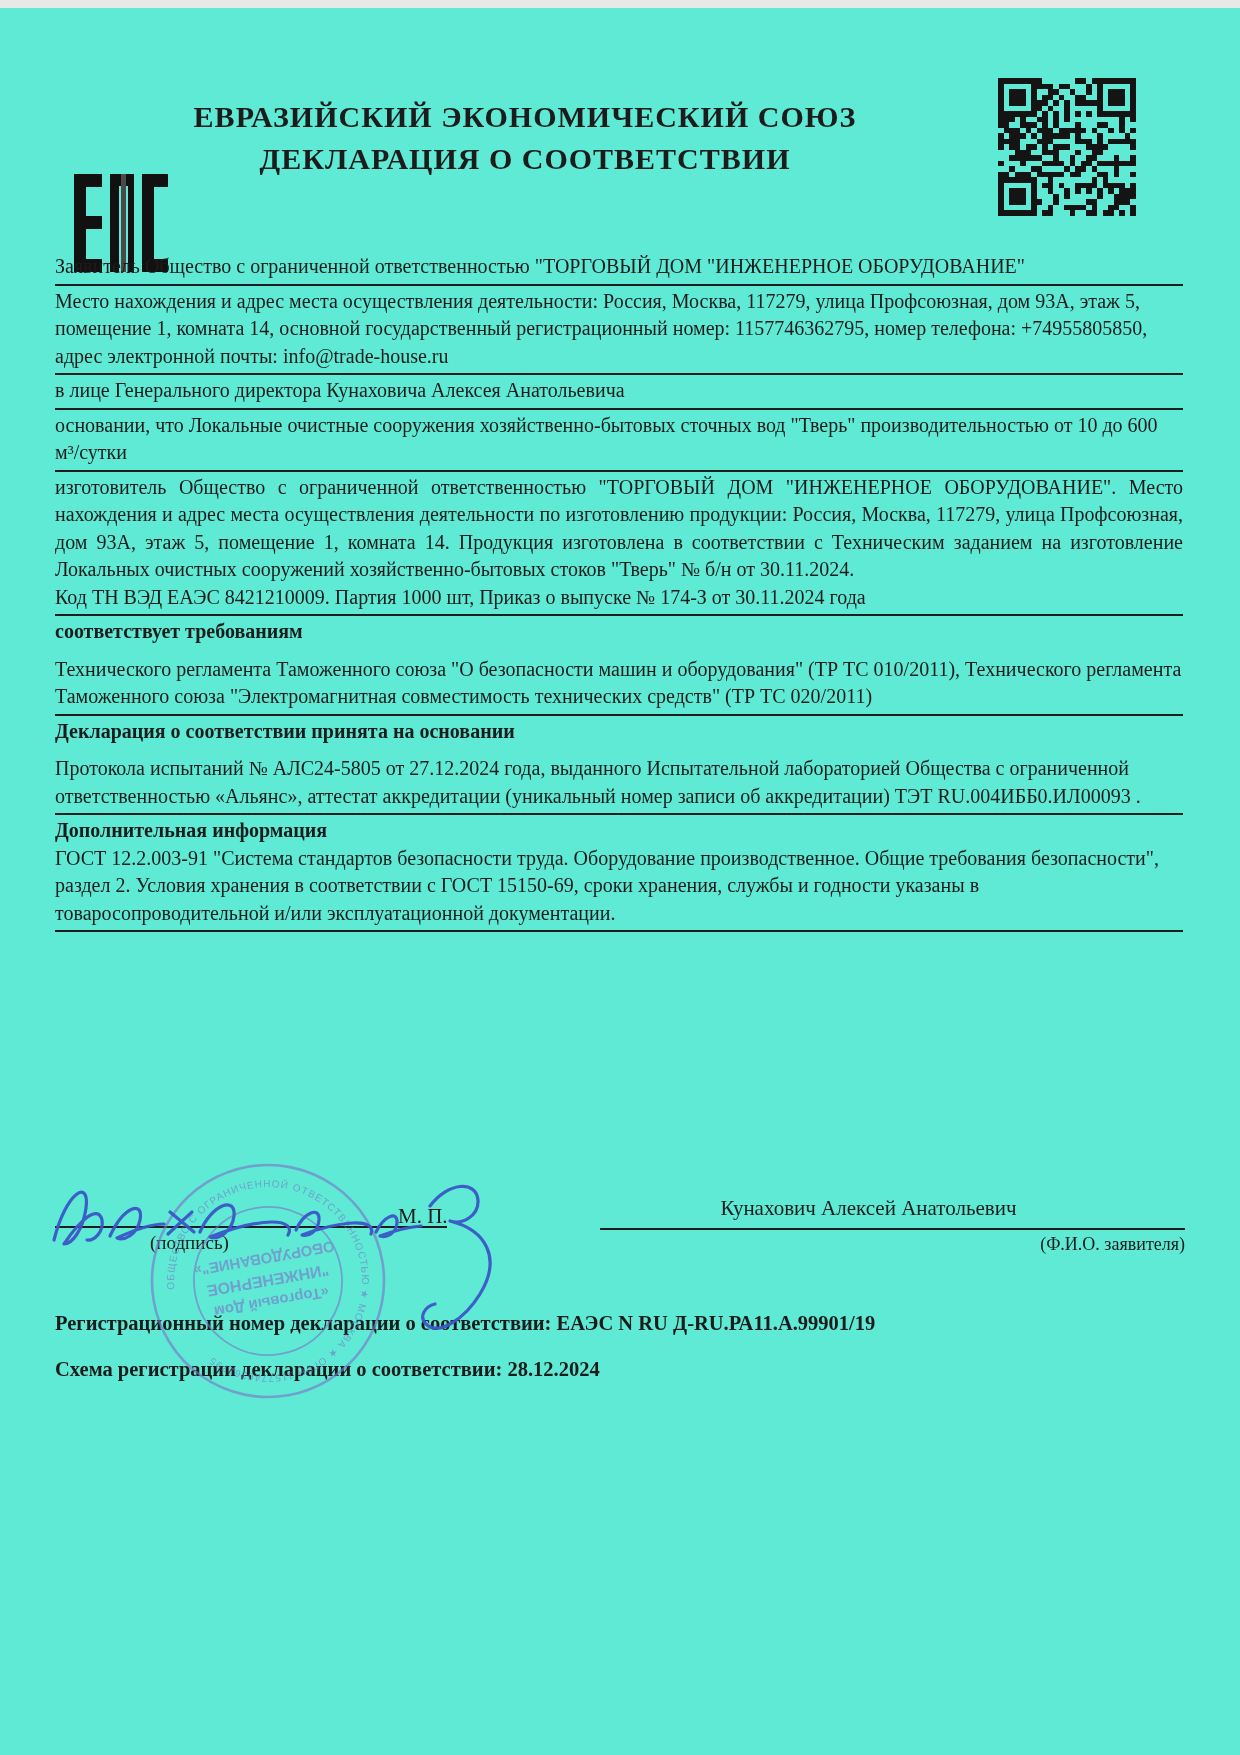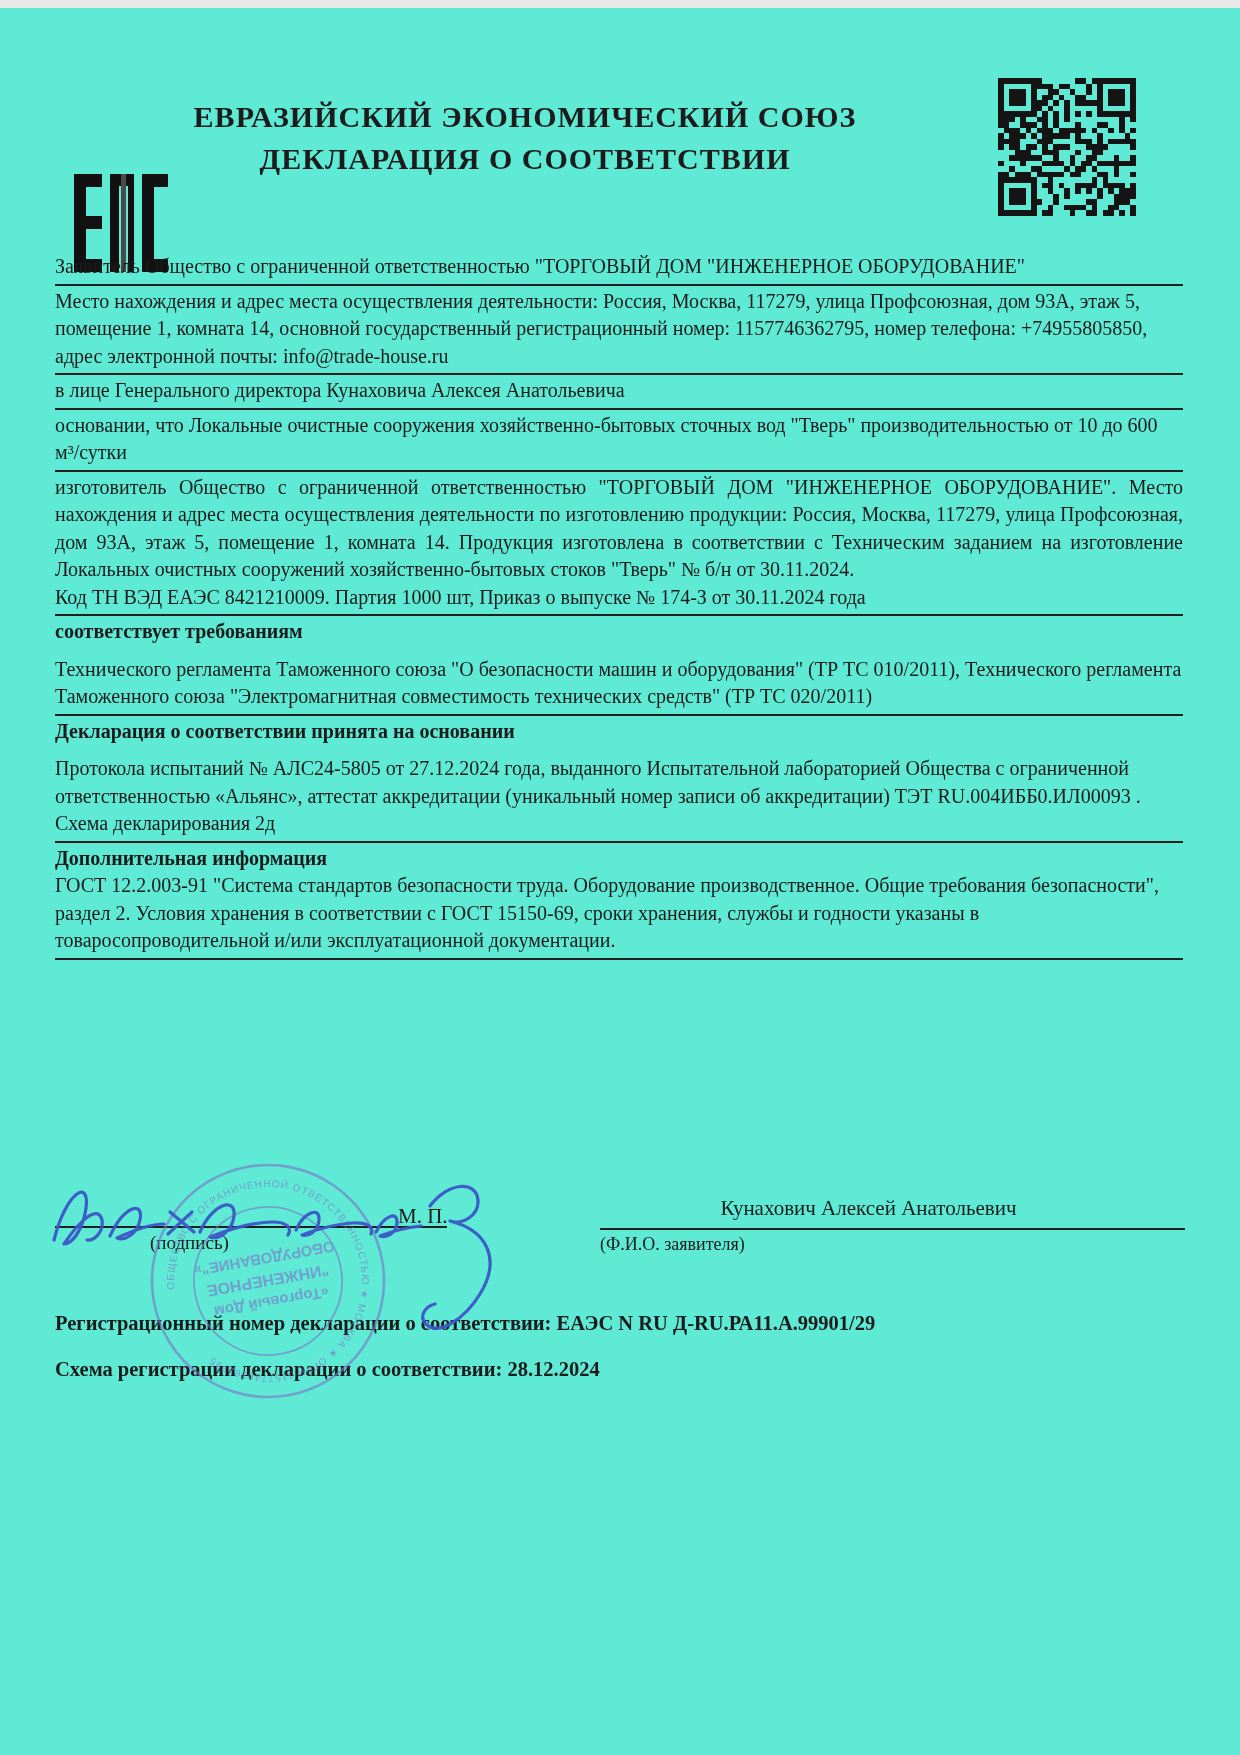"Схема декларирования 2д" div { html: <div>Схема декларирования 2д</div> -> none }
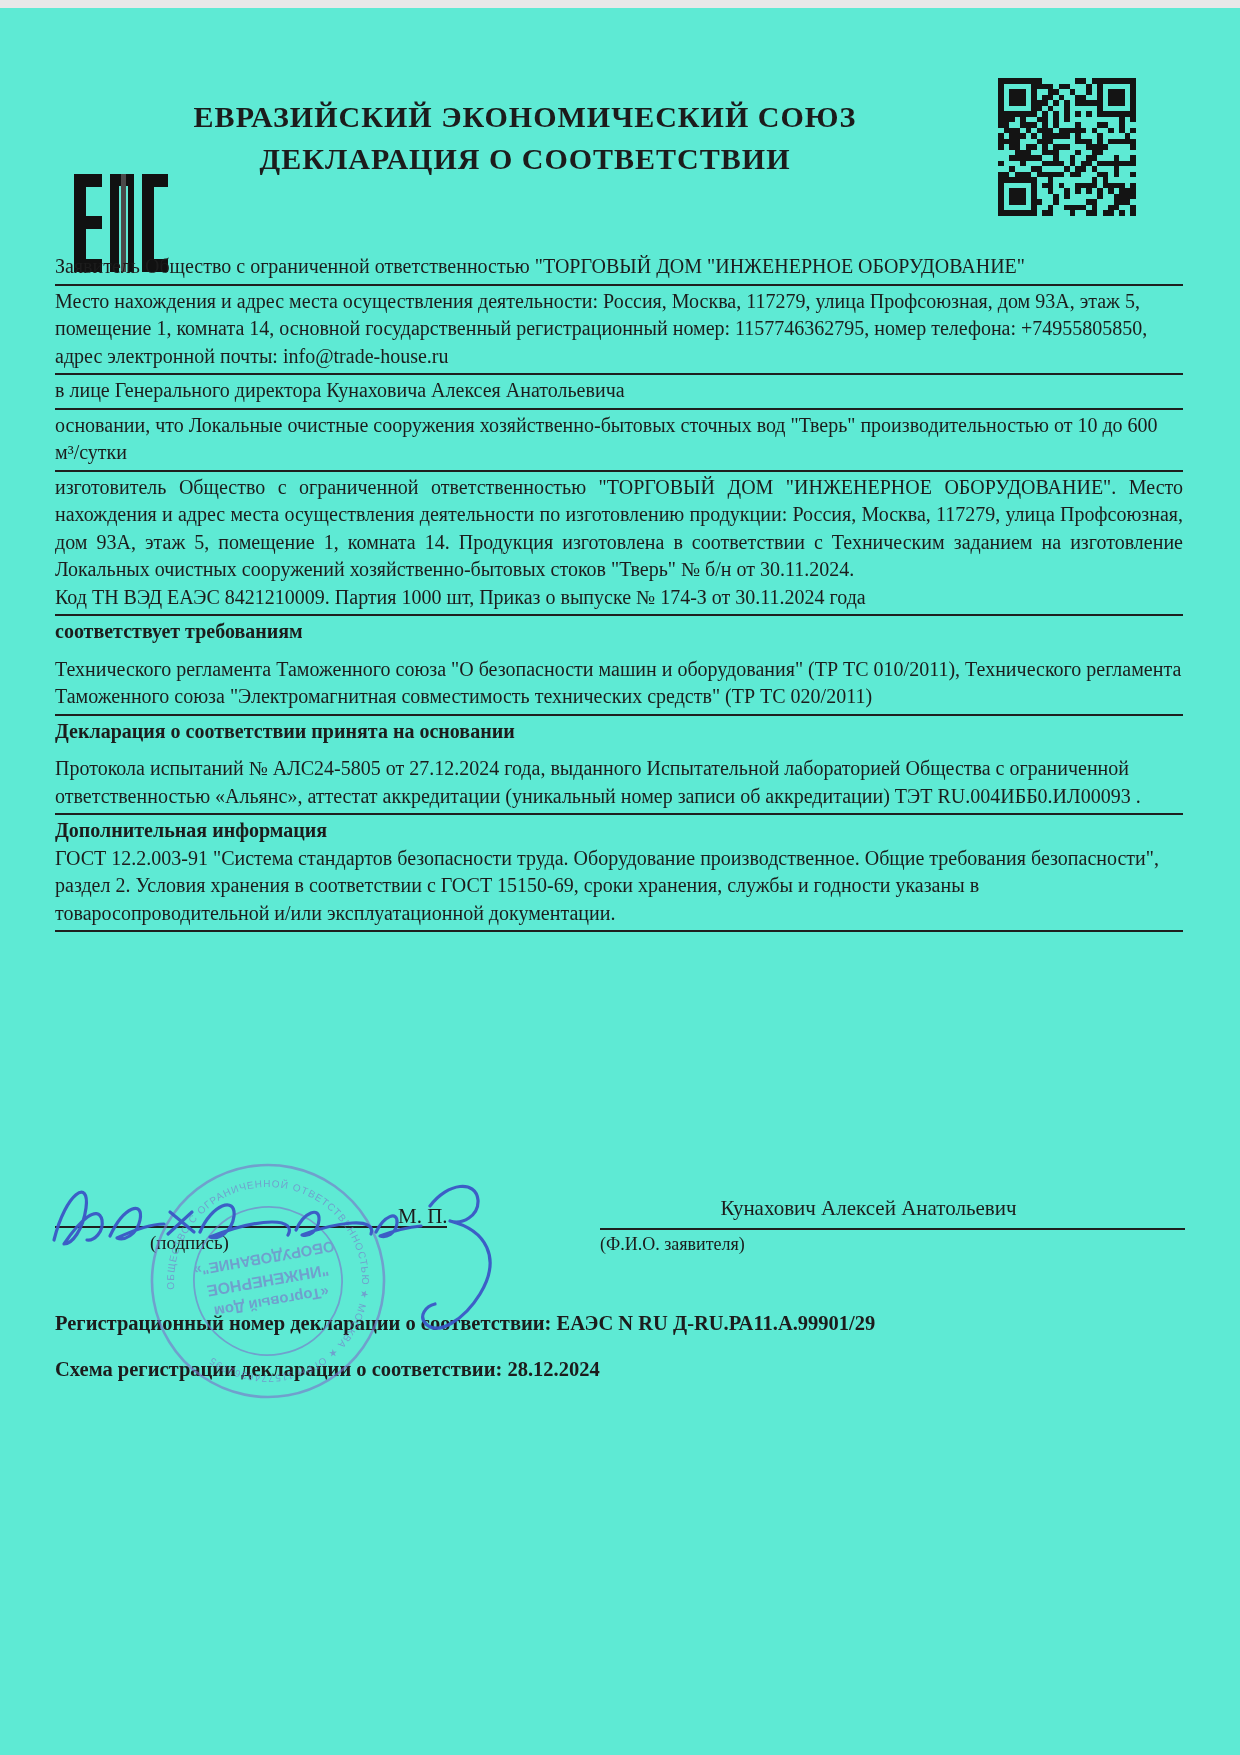"(Ф.И.О. заявителя)" .fio-caption { text-align: left -> right }
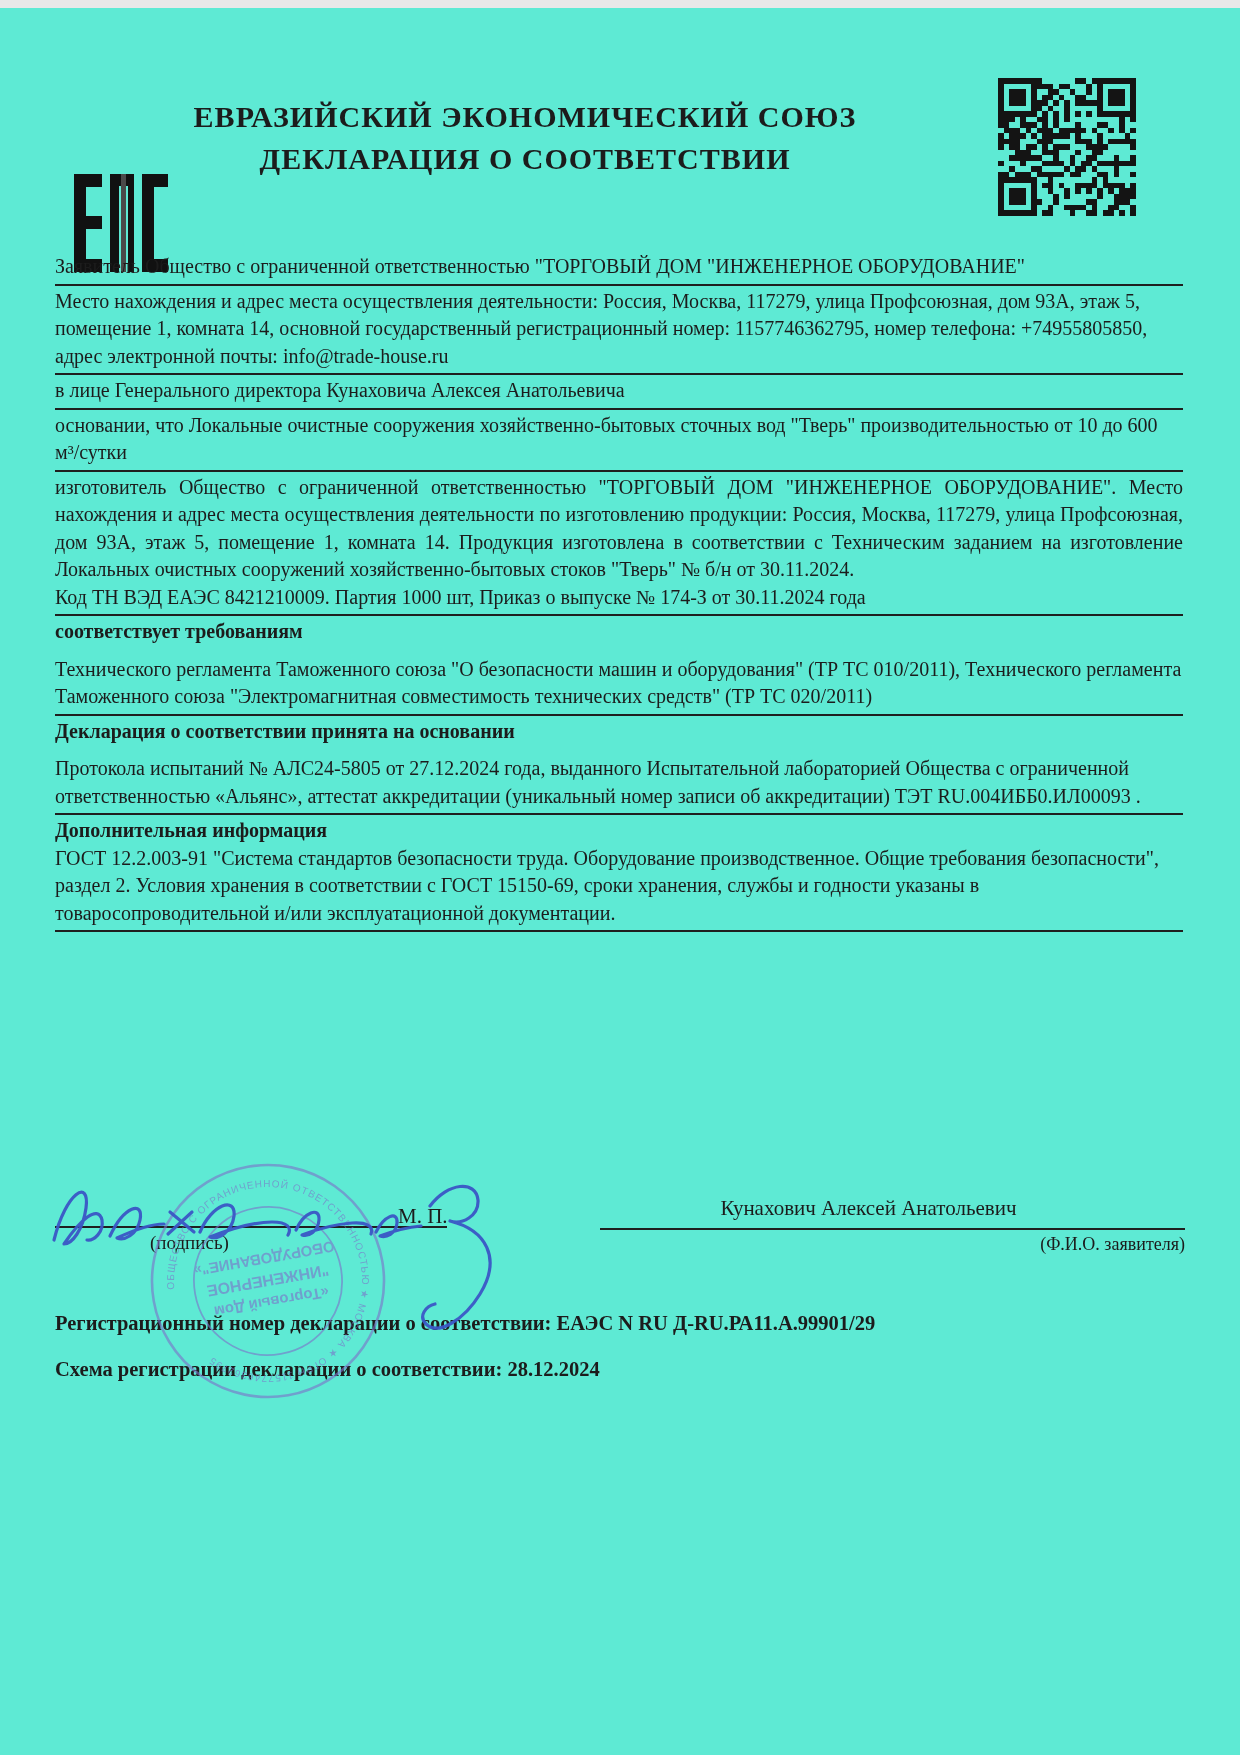"ЕАЭС N RU Д-RU.РА11.А.99901/29" span { text: Д-RU.РА11.А.99901/29 -> Д-RU.РА11.А.99901/19 }
